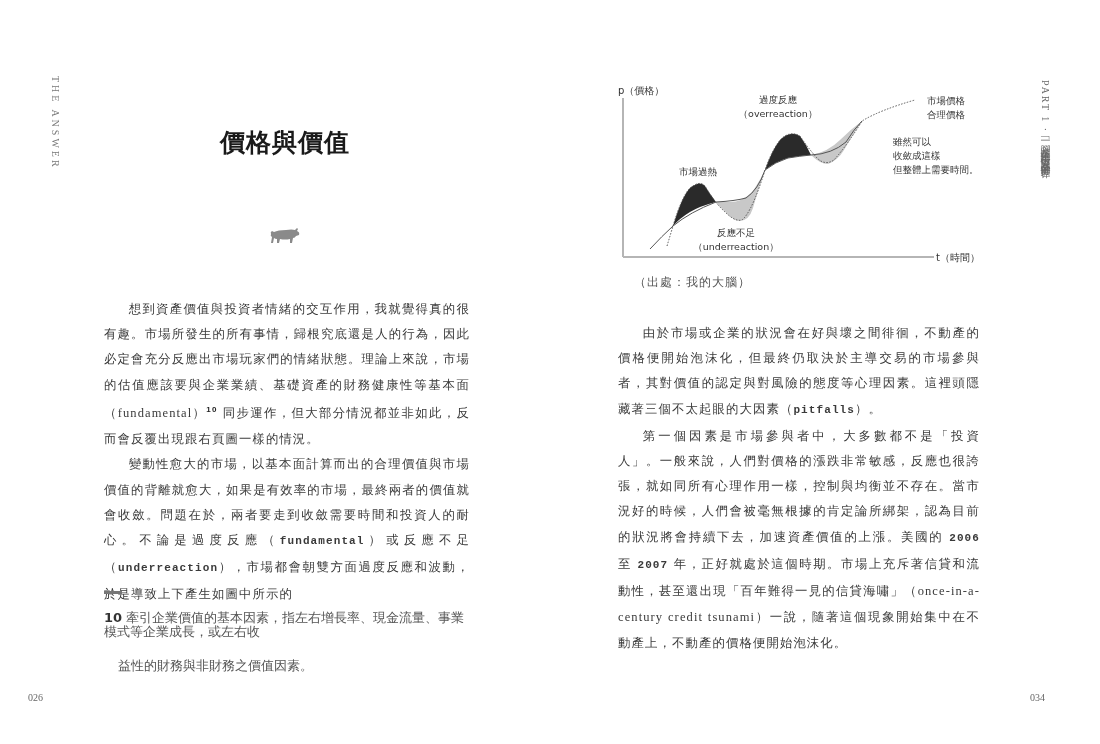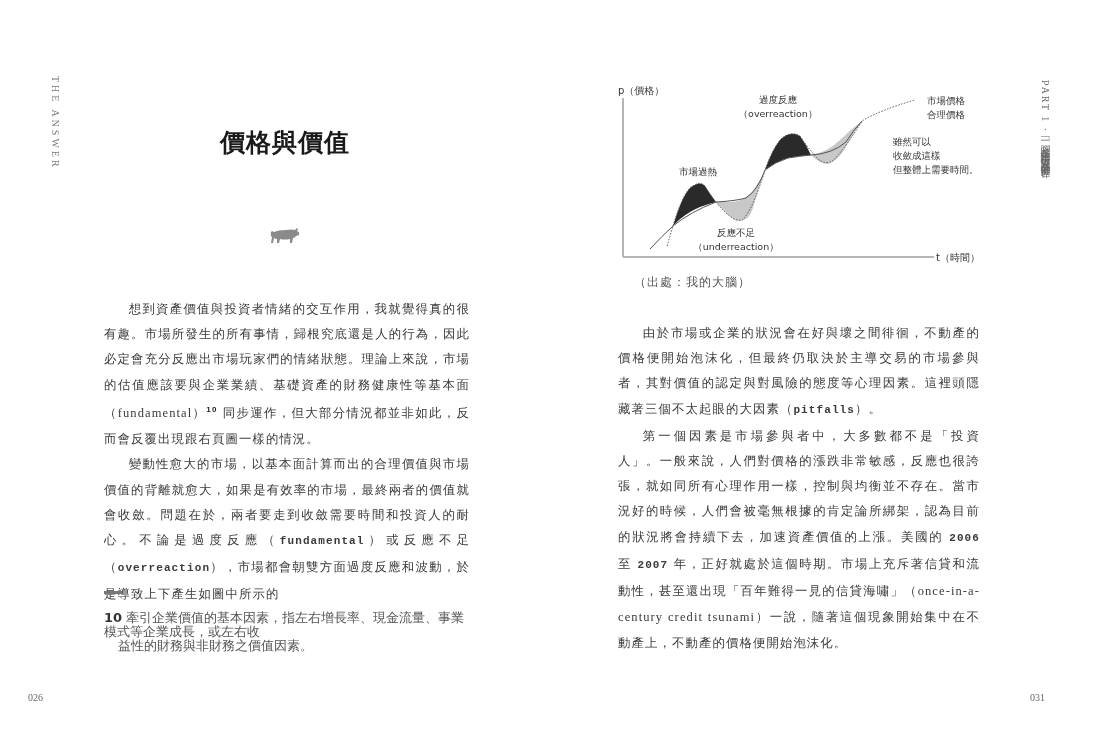"overreaction" span.latin-bold { text: overreaction -> underreaction }
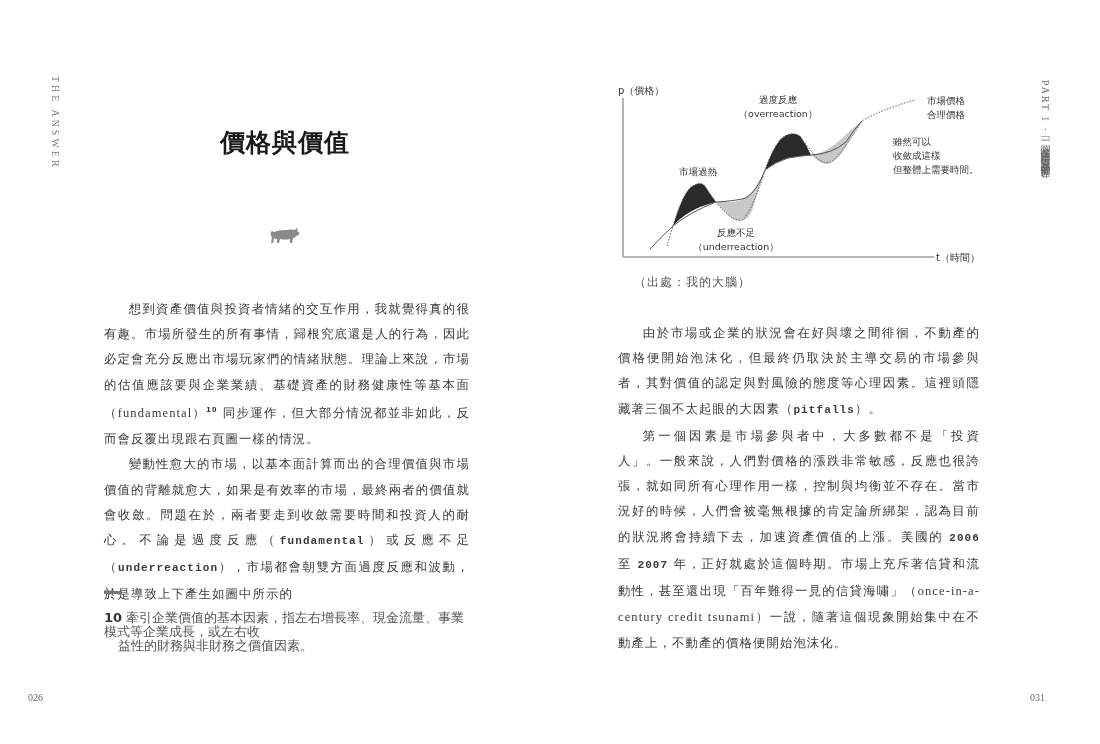"益性的財務與非財務之價值因素。" .footnote .cont { margin-top: none -> 20px }
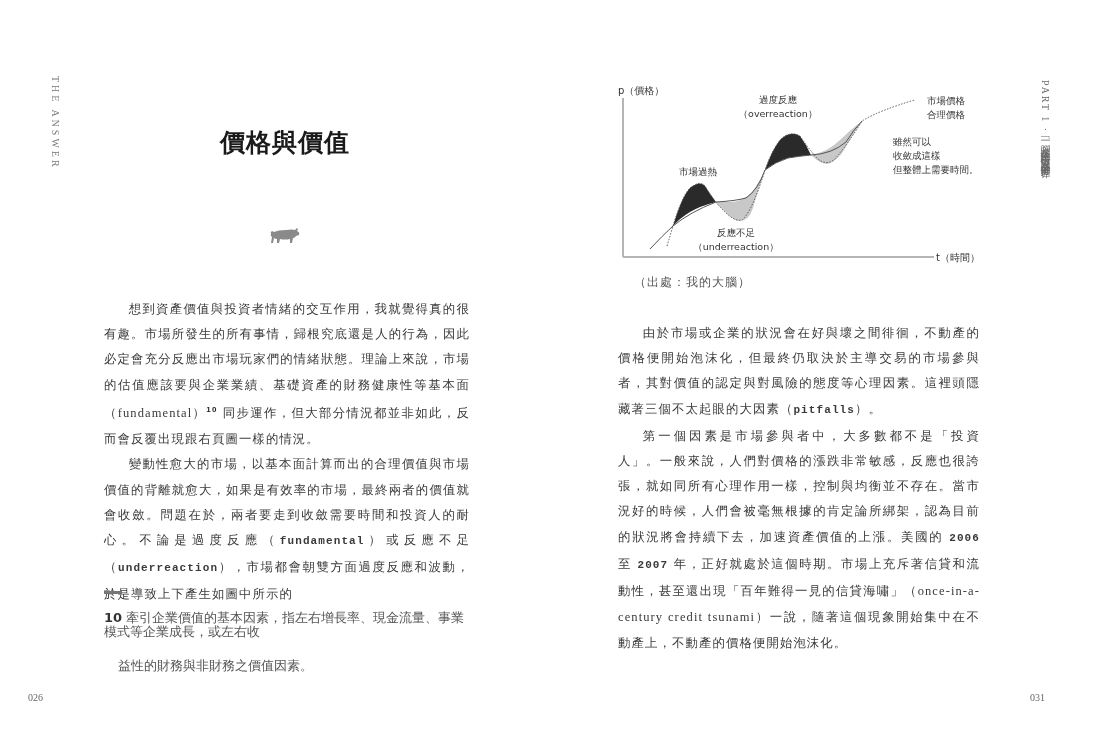"031" div.folio { text: 031 -> 034 }
